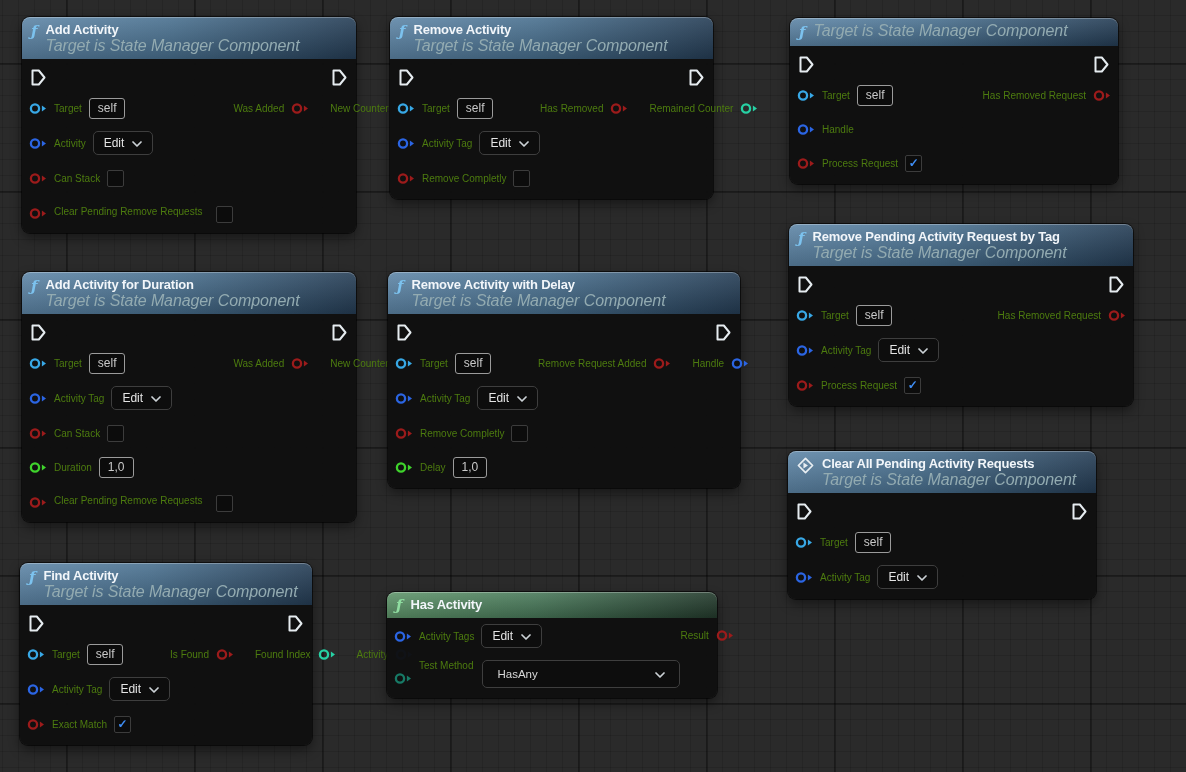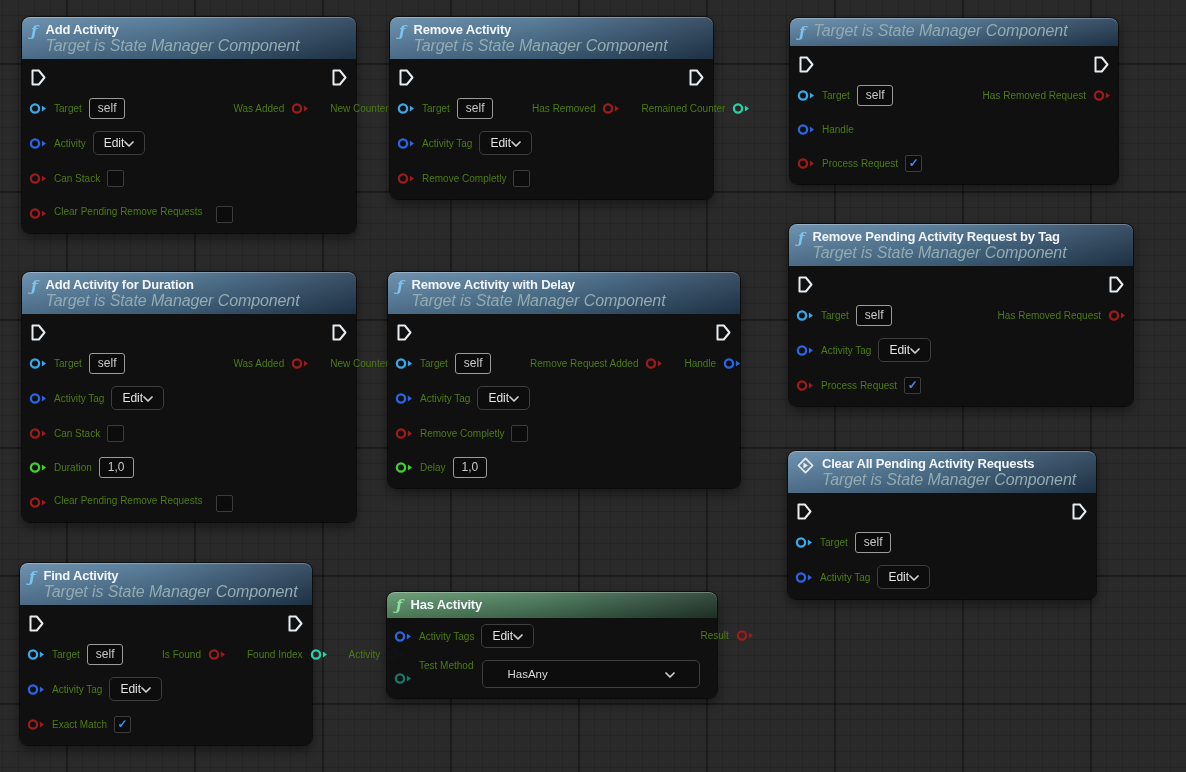"Edit" .dropdown { gap: 0 -> 8px }
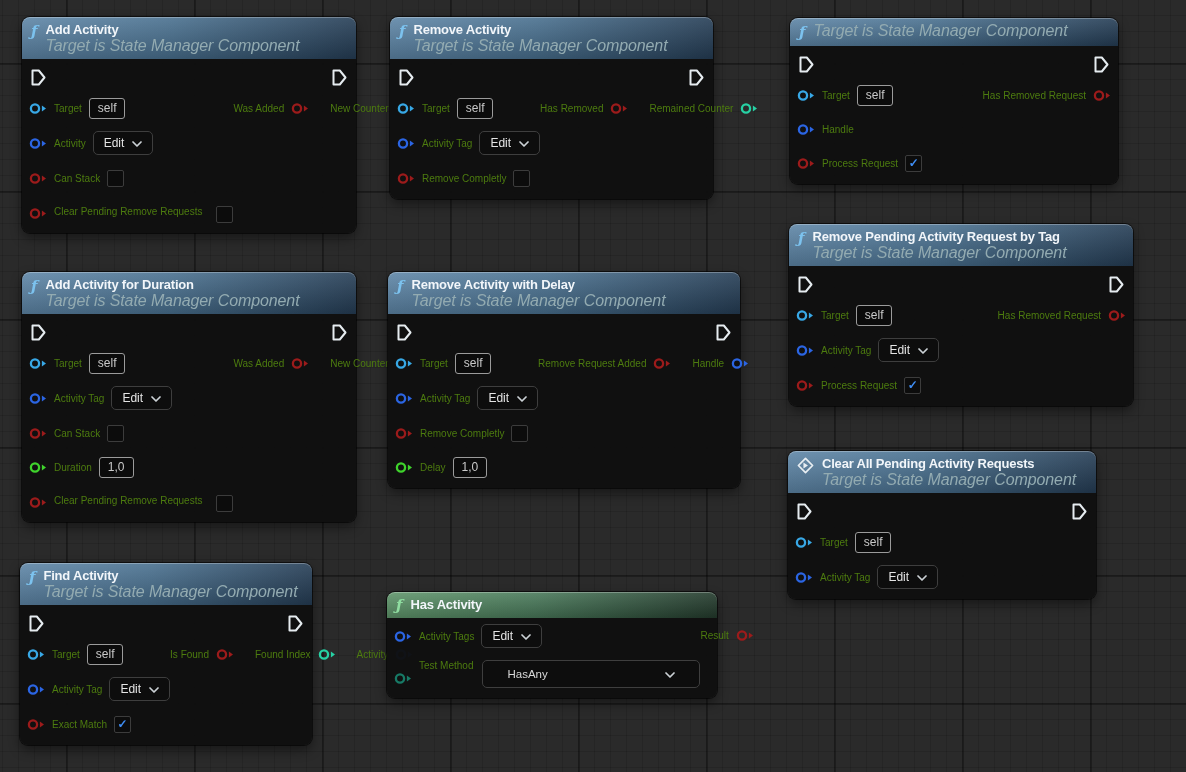"HasAny" .dropdown.wide { padding: 6px 24px -> 6px 14px }
